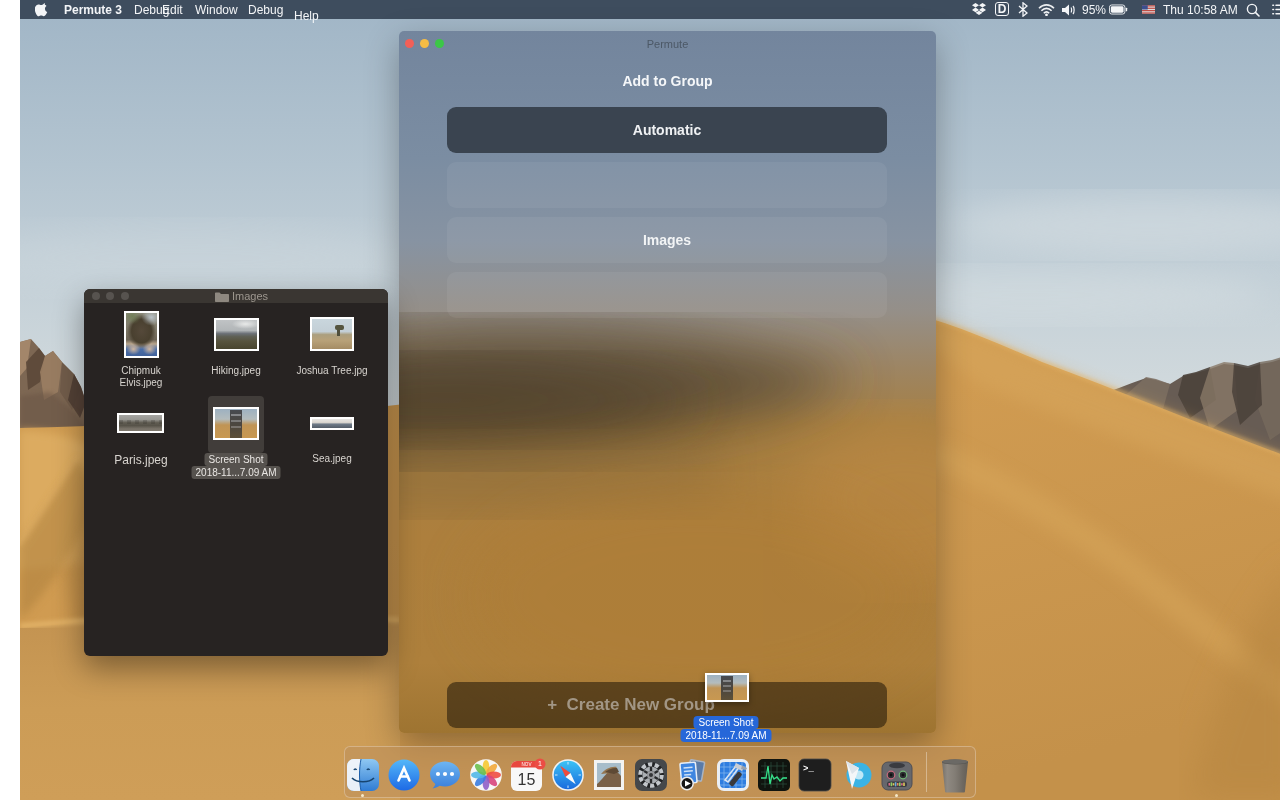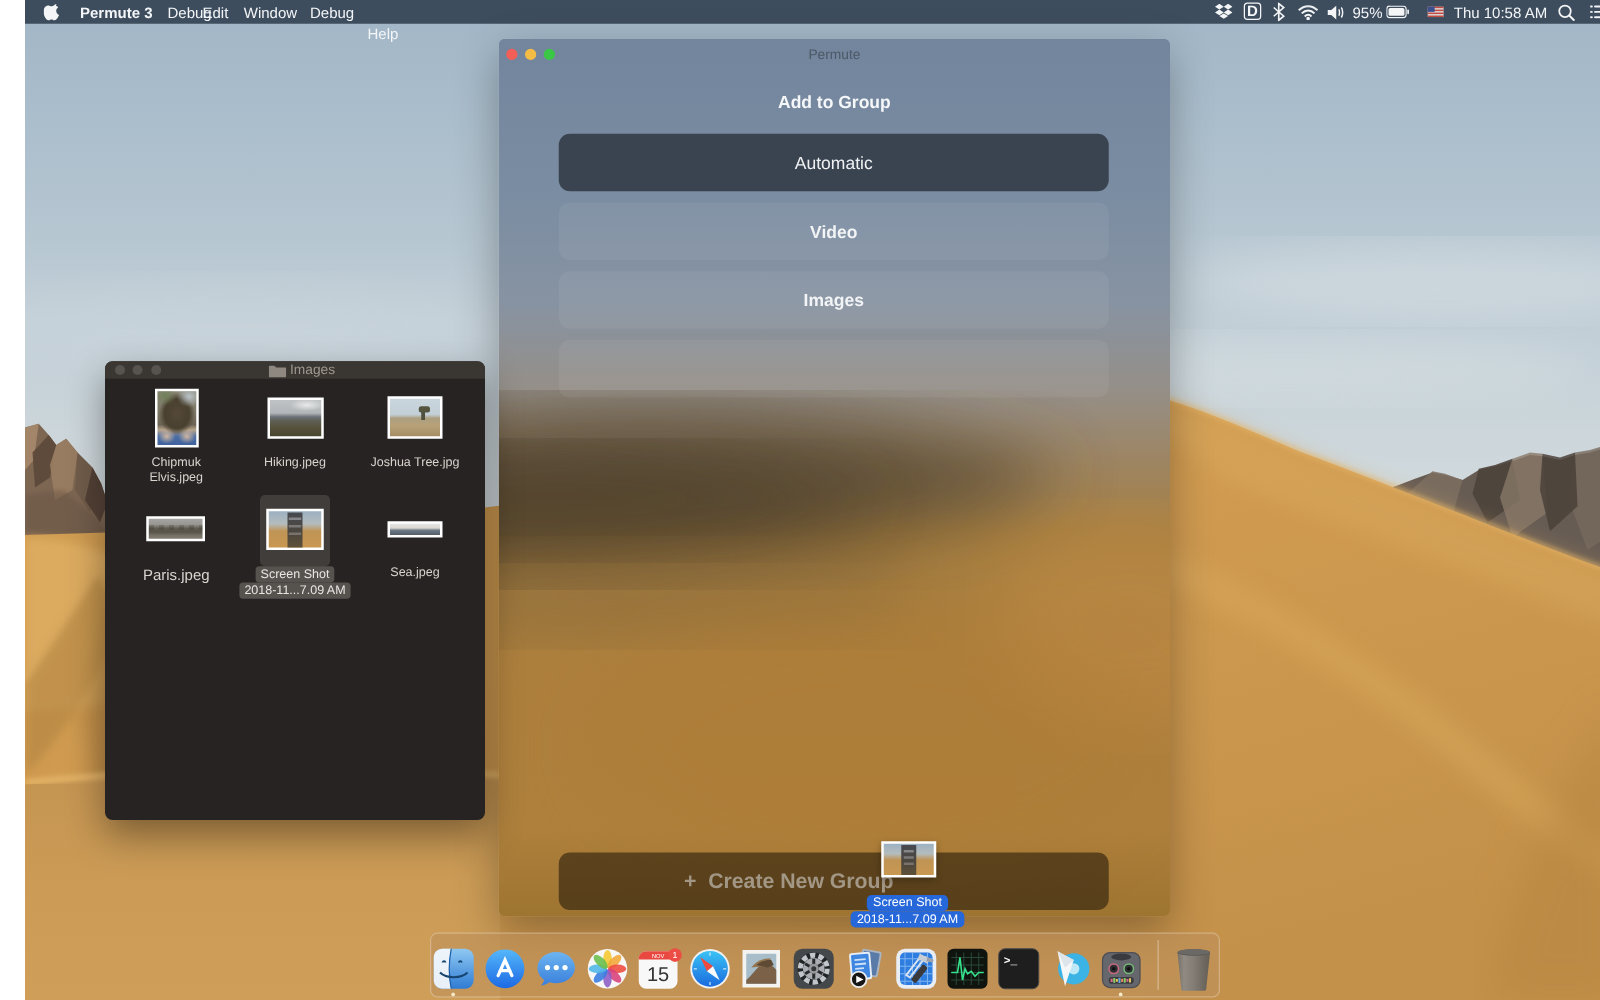"Help" div.abs { top: 20px -> 9px }
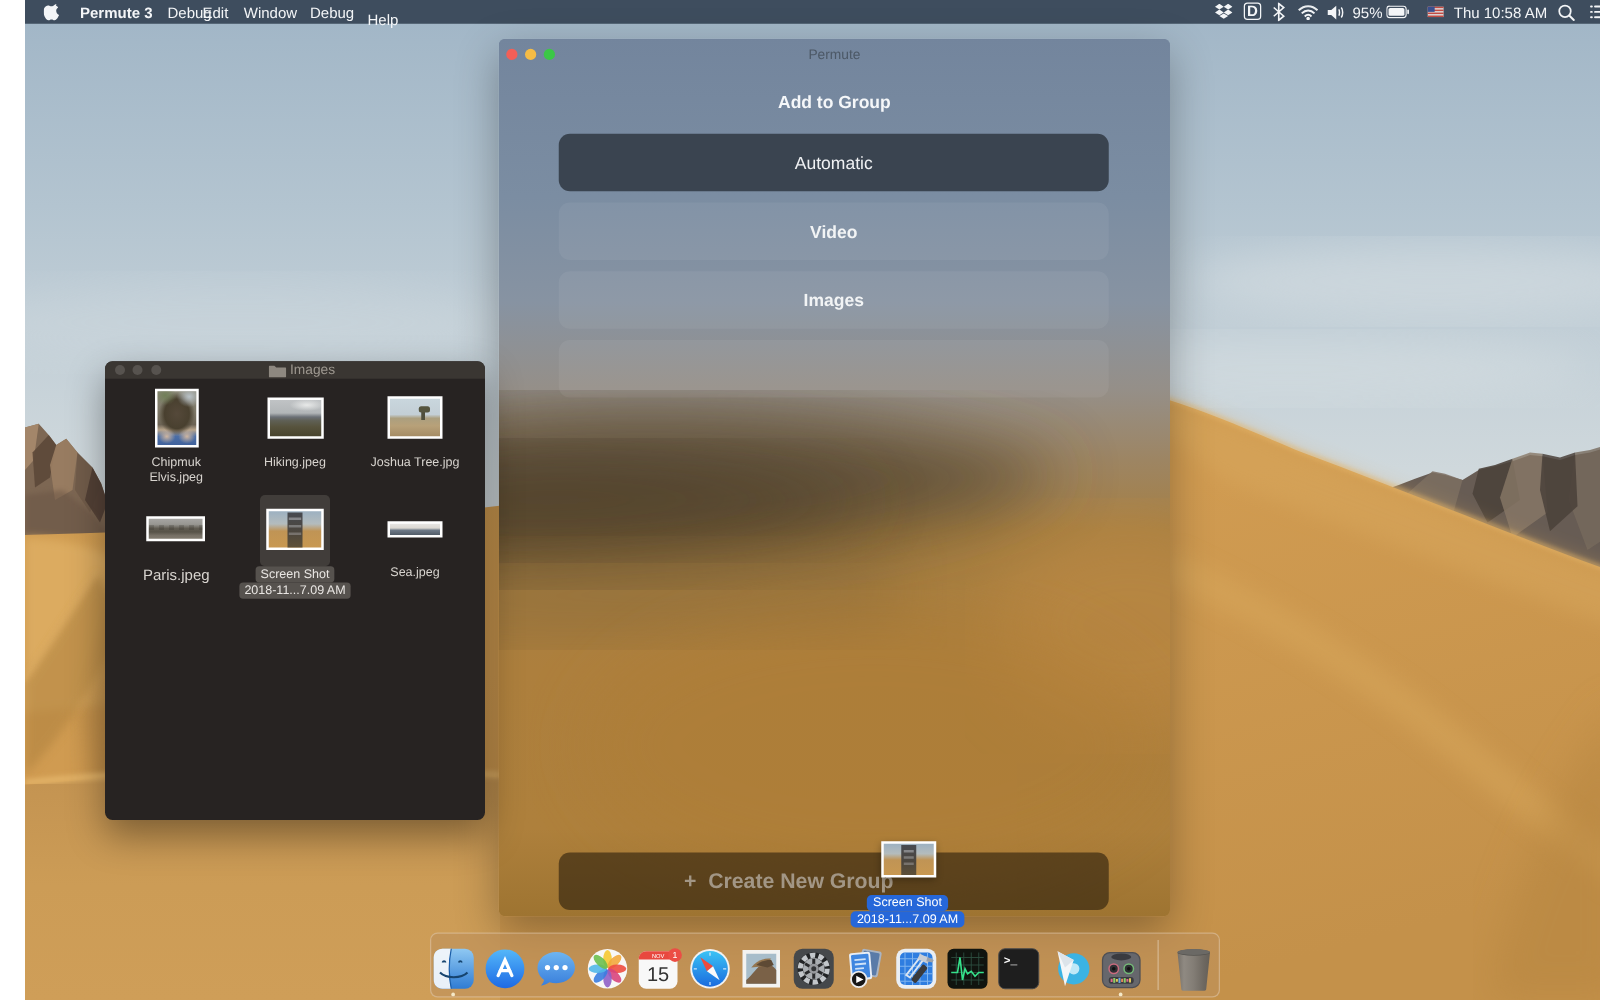"Automatic" div.abs { font-weight: normal -> bold }
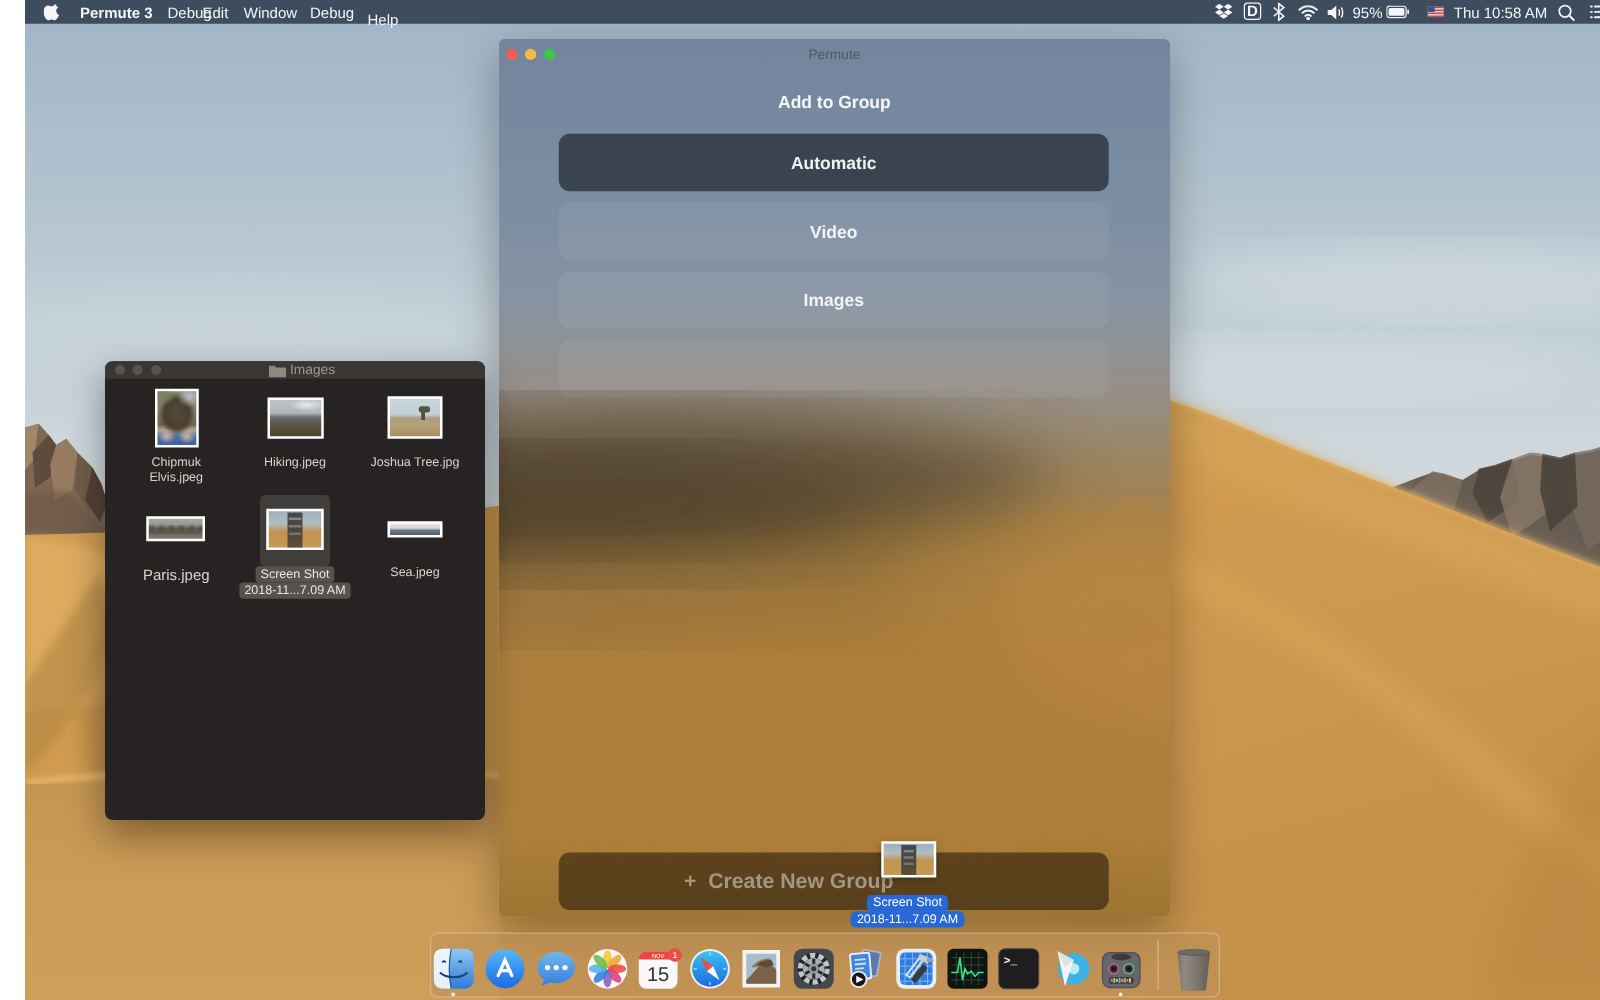"Video" div.abs { html: <div>Video</div> -> none }
